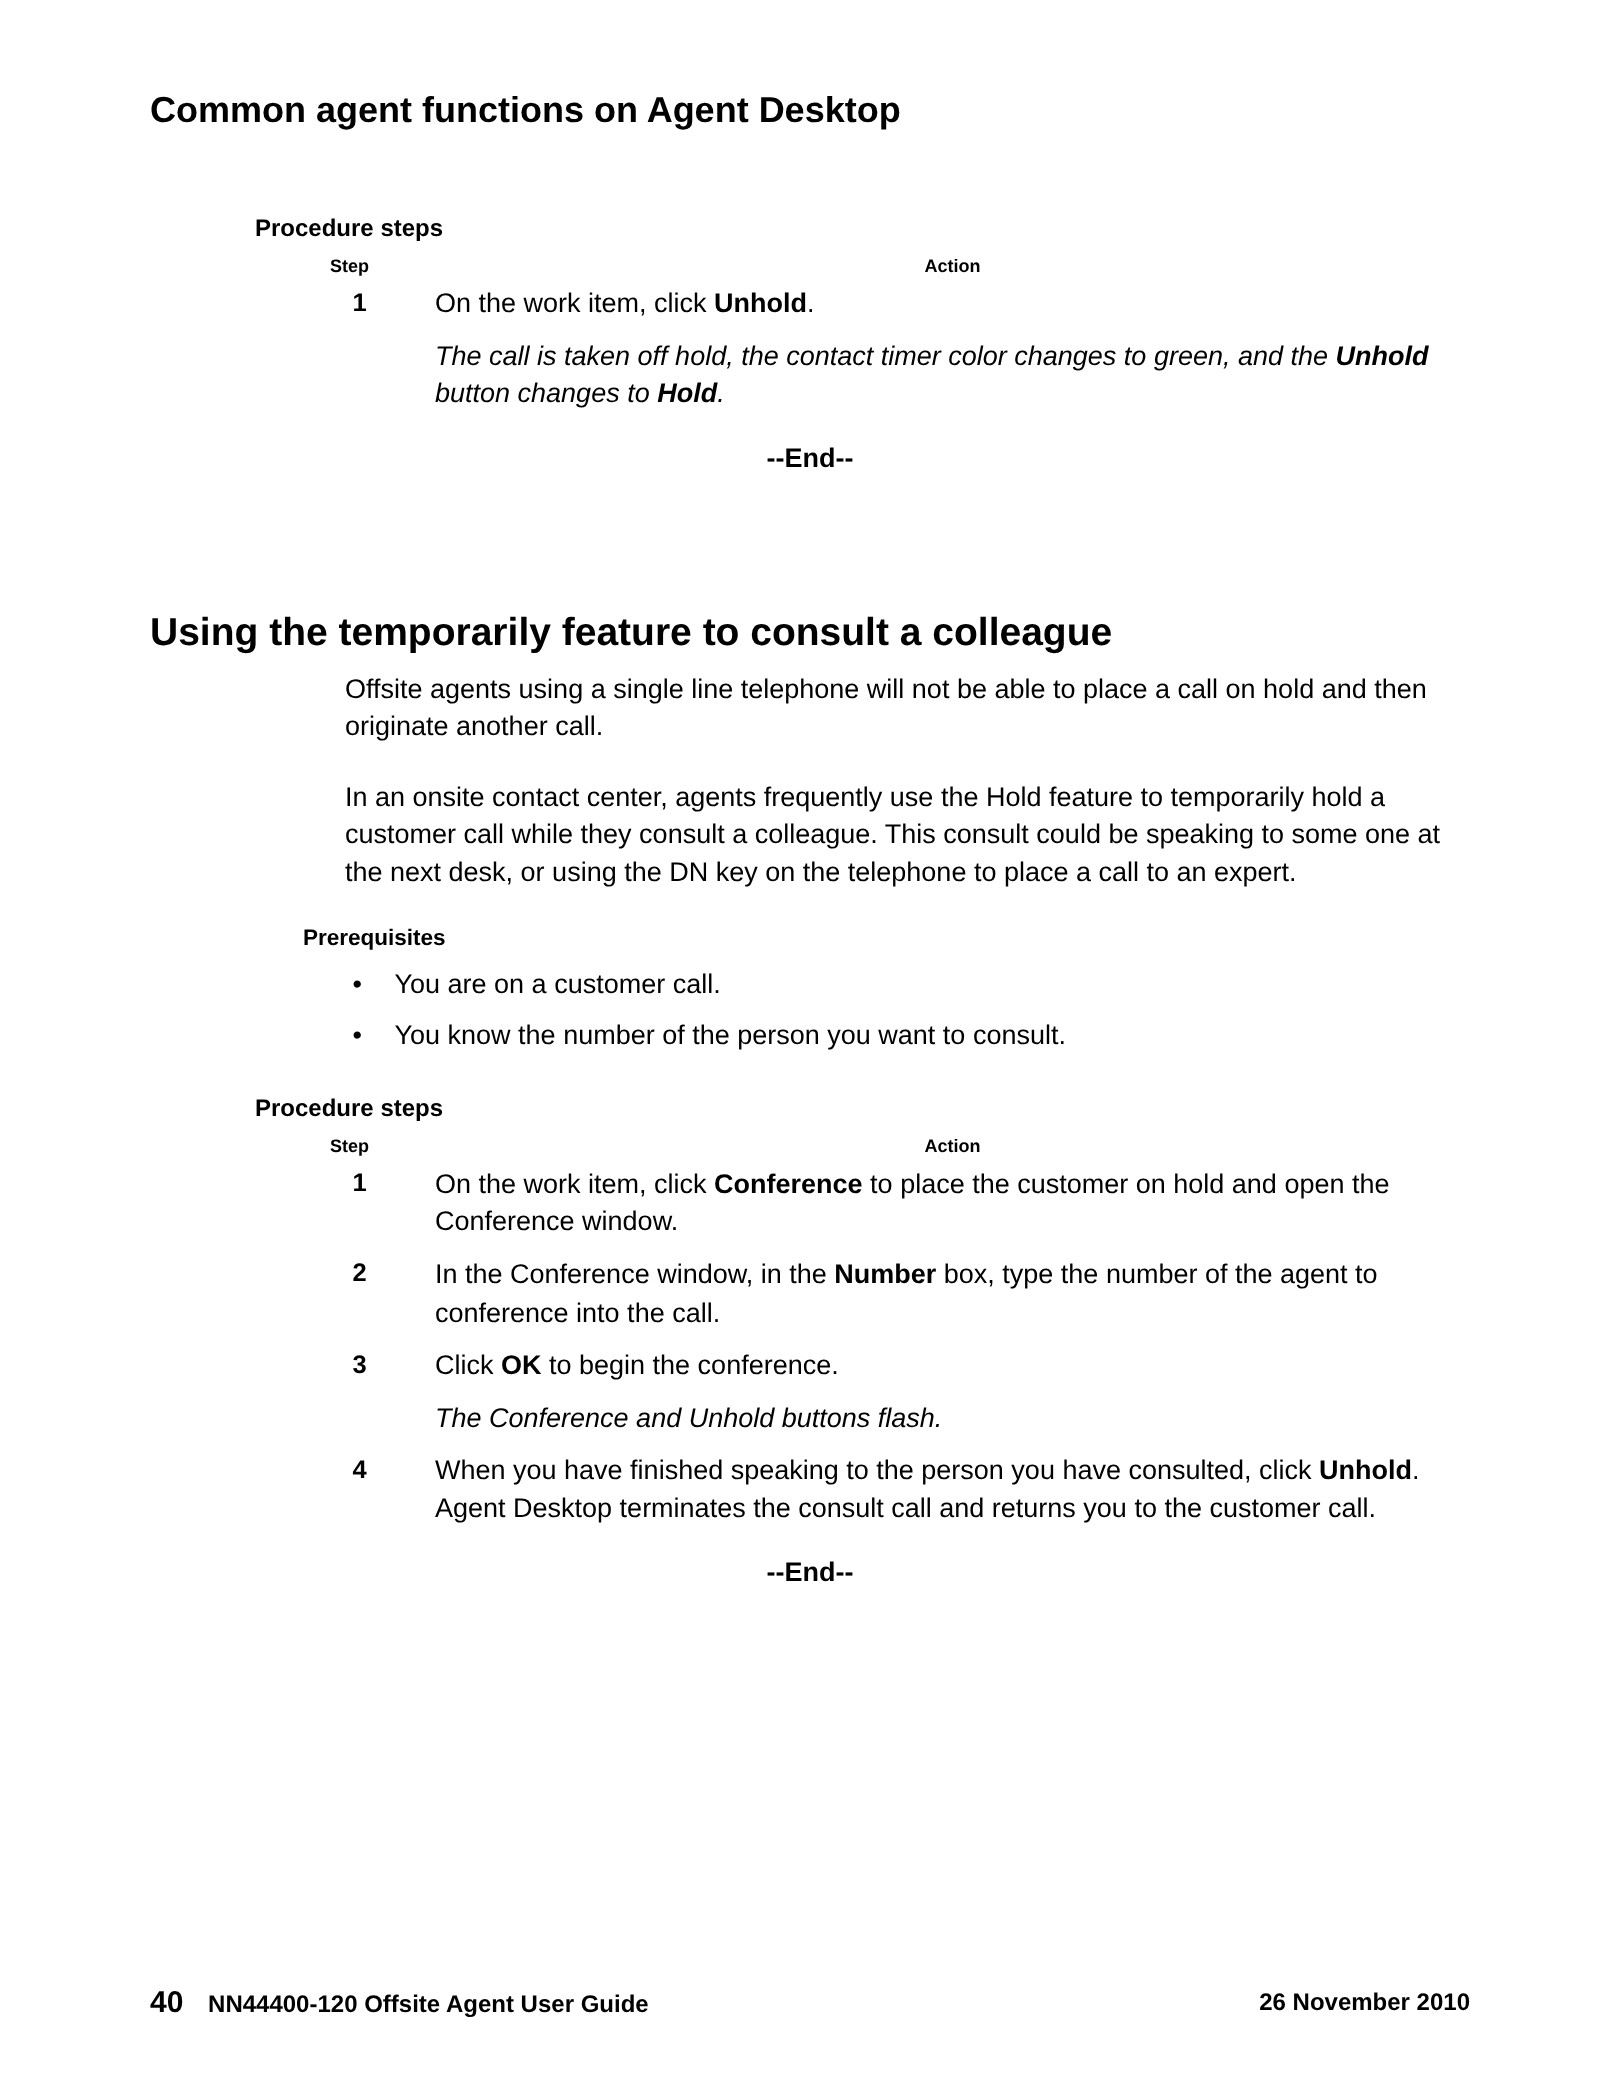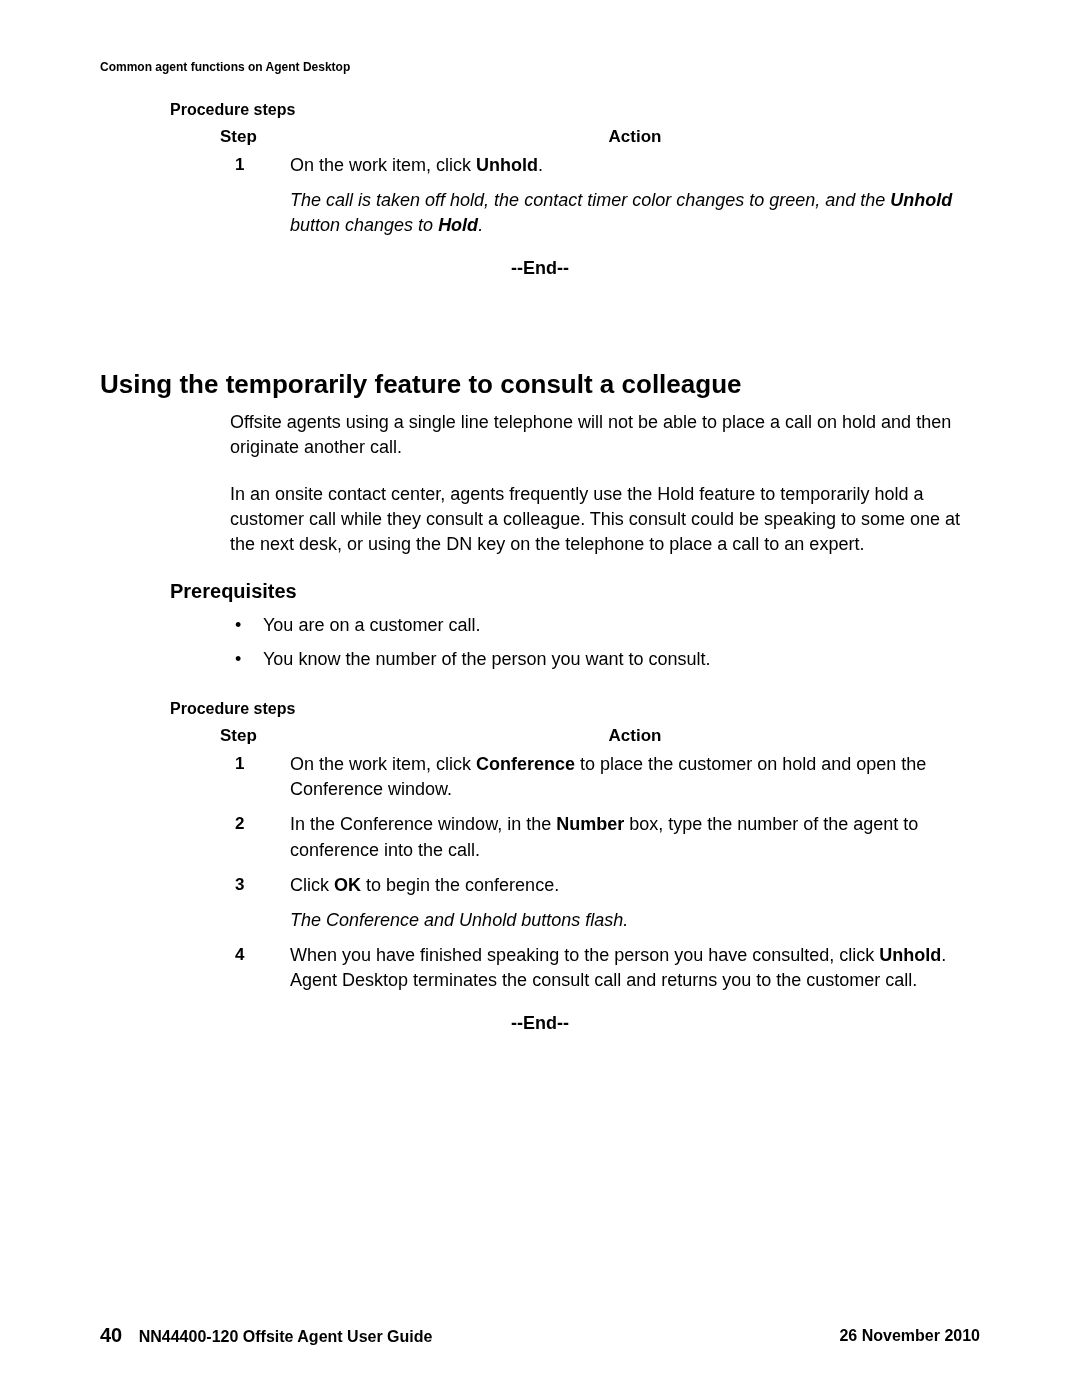"Common agent functions on Agent" .page-header { font-size: 12px -> 24px; margin-bottom: 27px -> 56px }
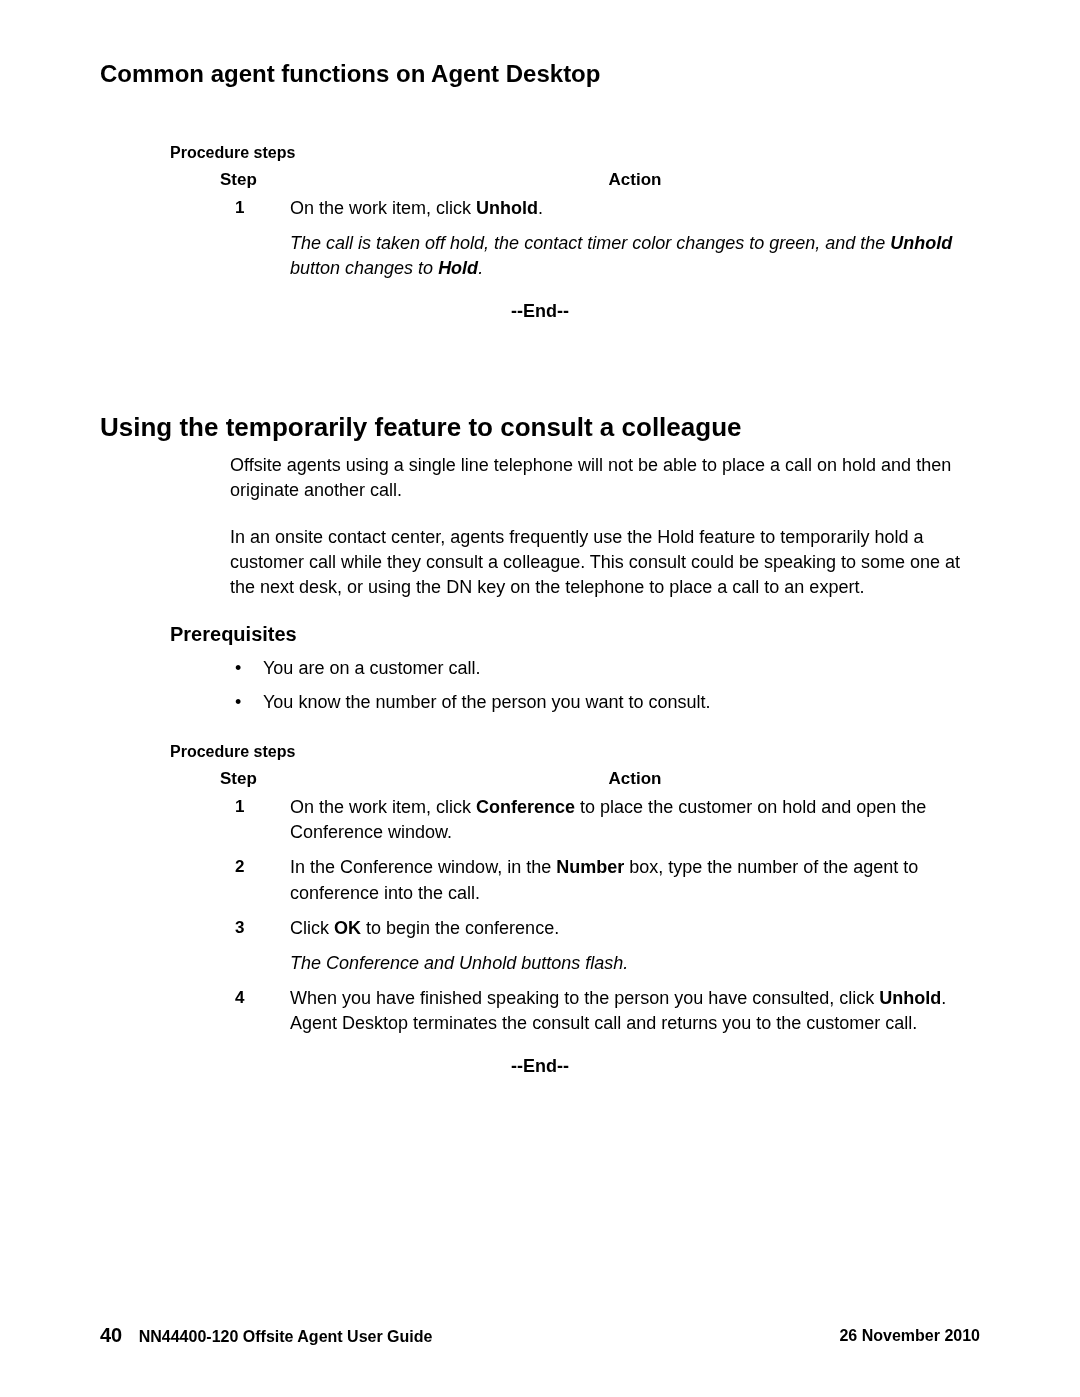"Step" .step-header-row { font-size: 17px -> 12px }
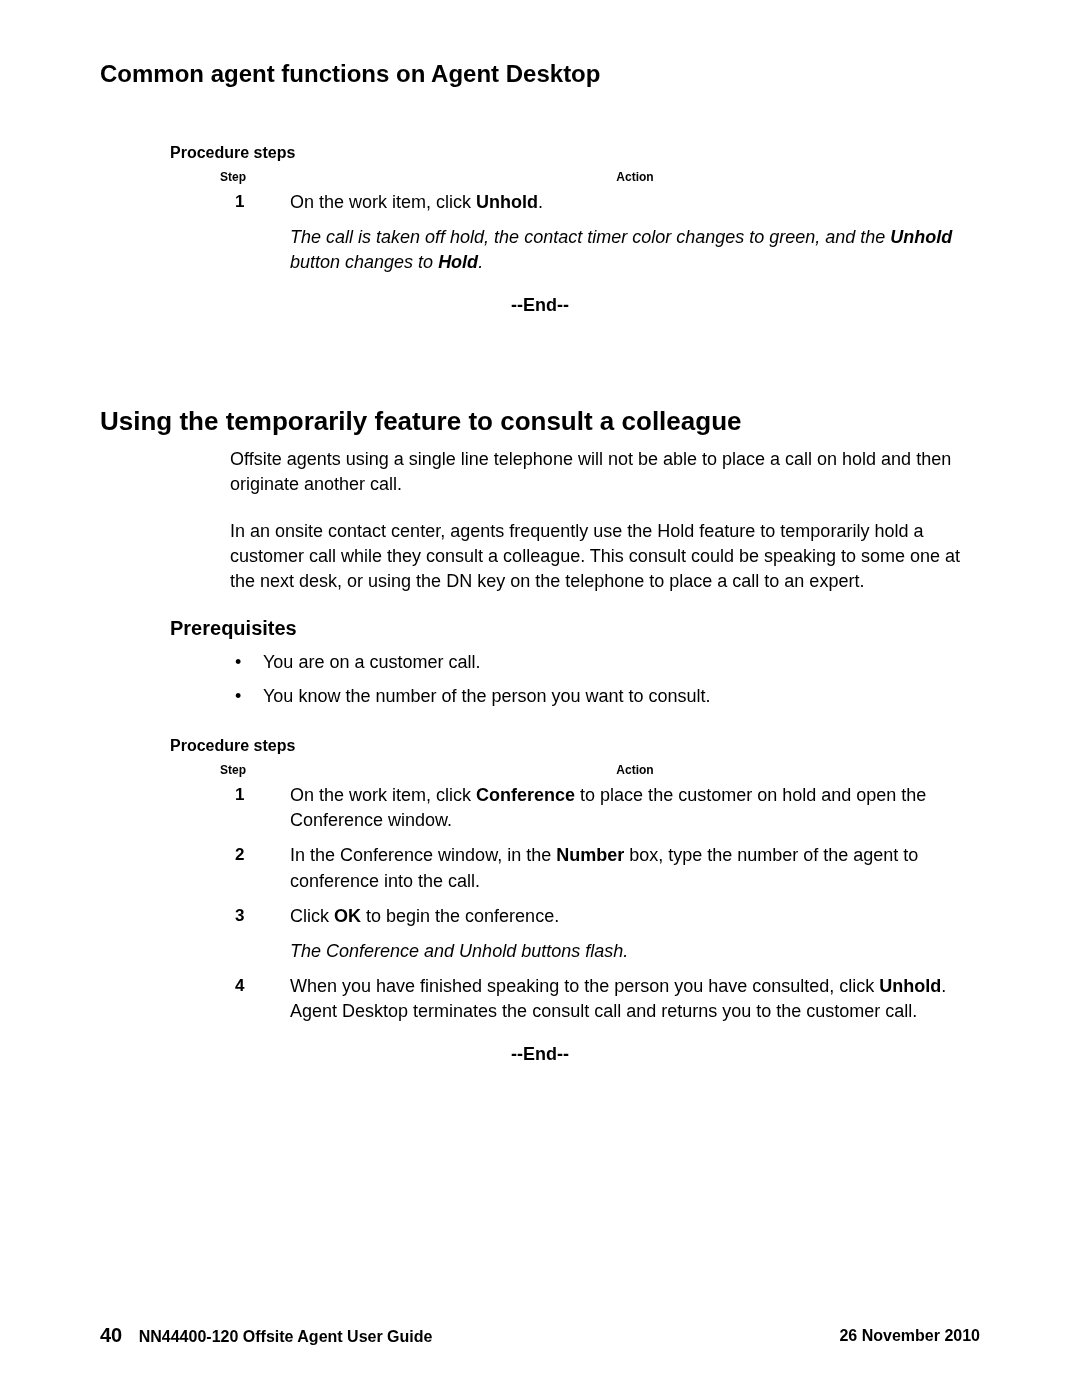"Prerequisites" .subsection-heading { font-size: 20px -> 15px; margin-left: 70px -> 102px }
